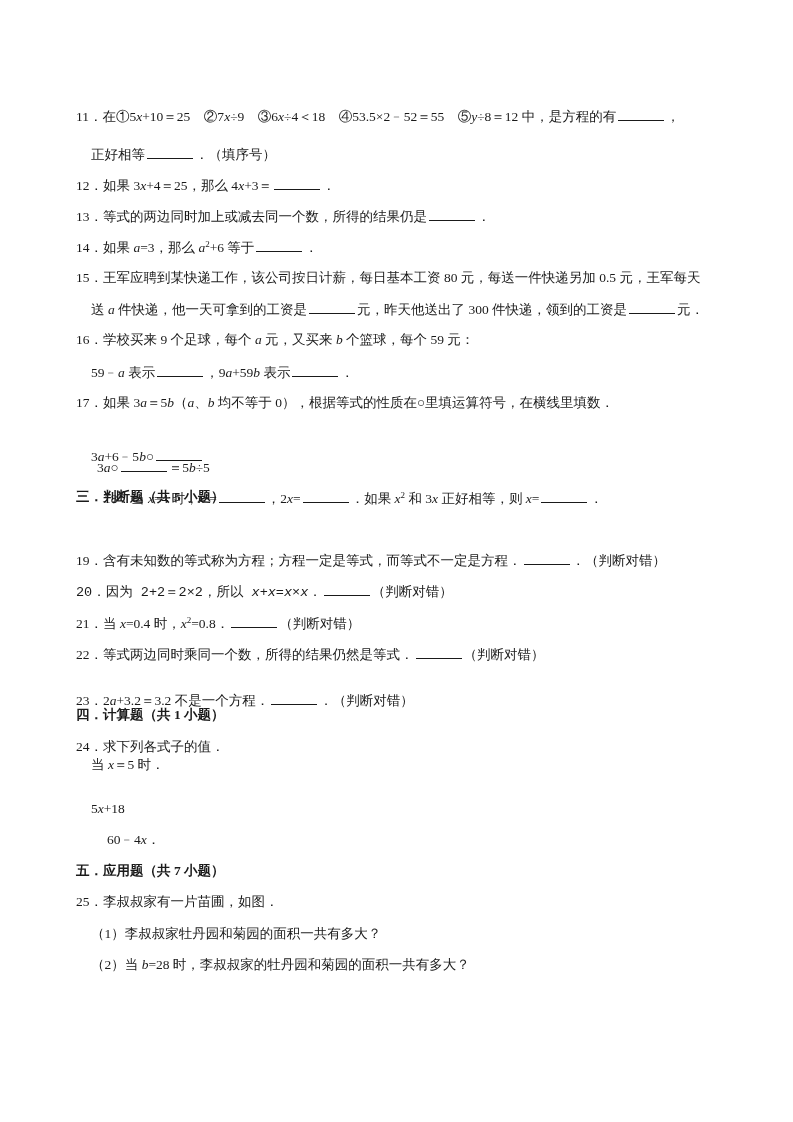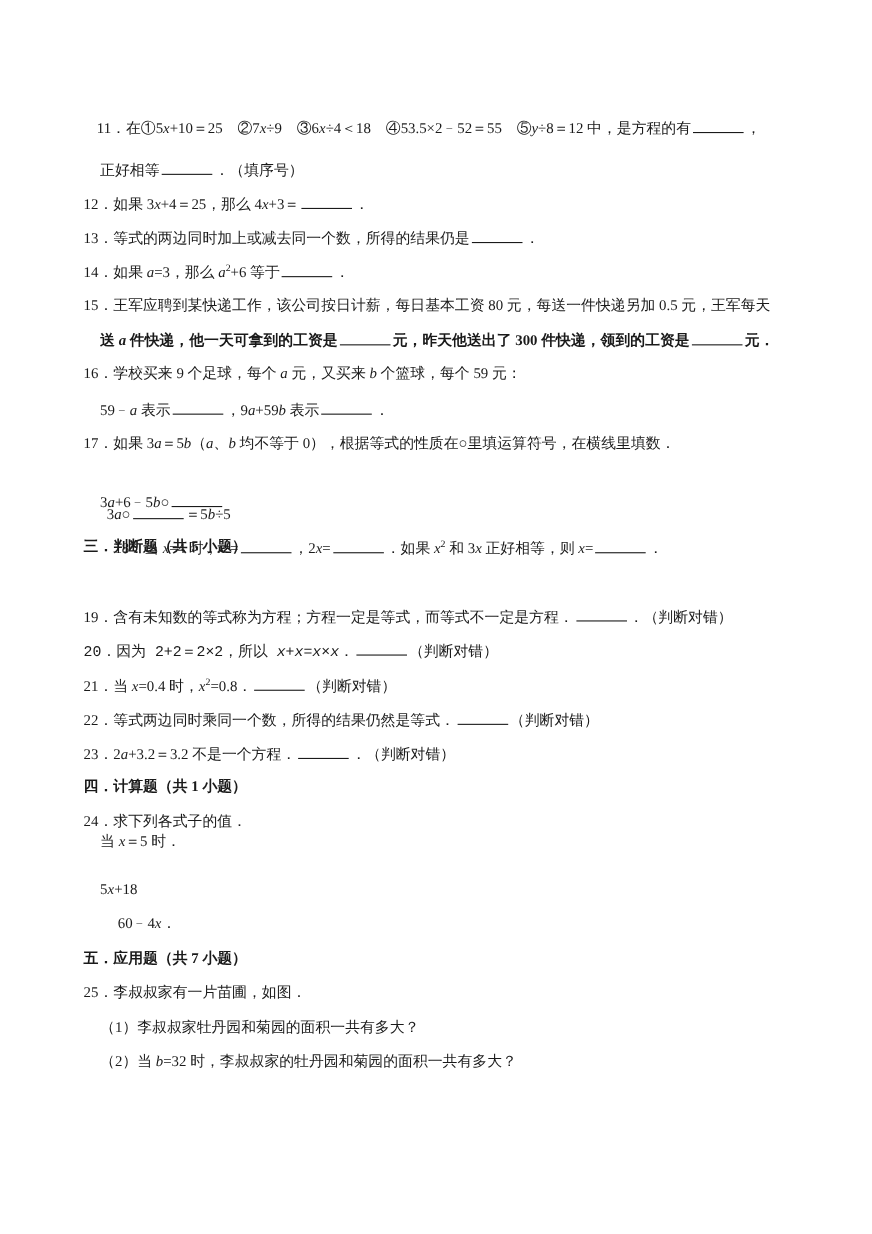"11．在①5x+10＝25 ②7x÷9 ③6x÷4＜18" div.line { margin-left: 12px -> none }
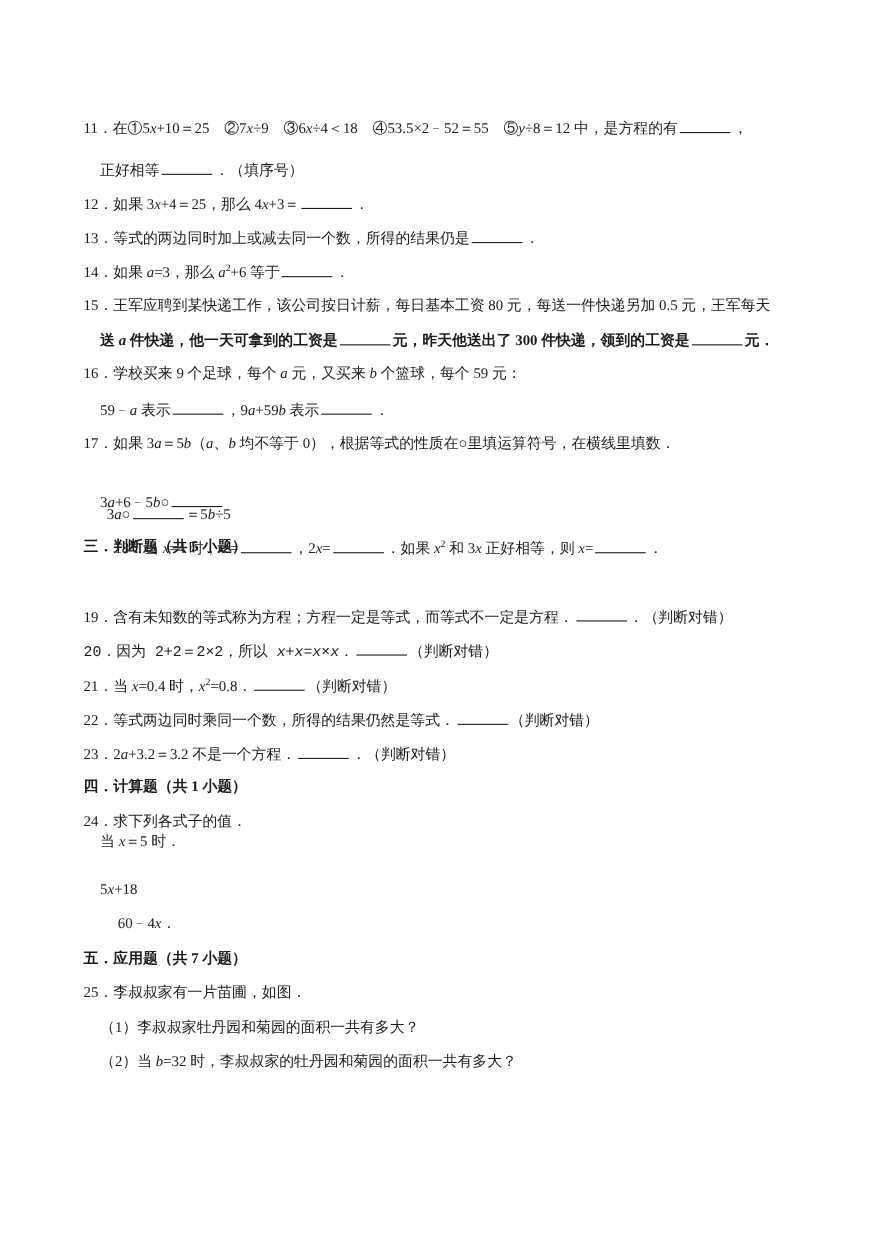"送 a 件快递，他一天可拿到的工资是 元，昨天他送出了 300" div.line { font-weight: bold -> none }
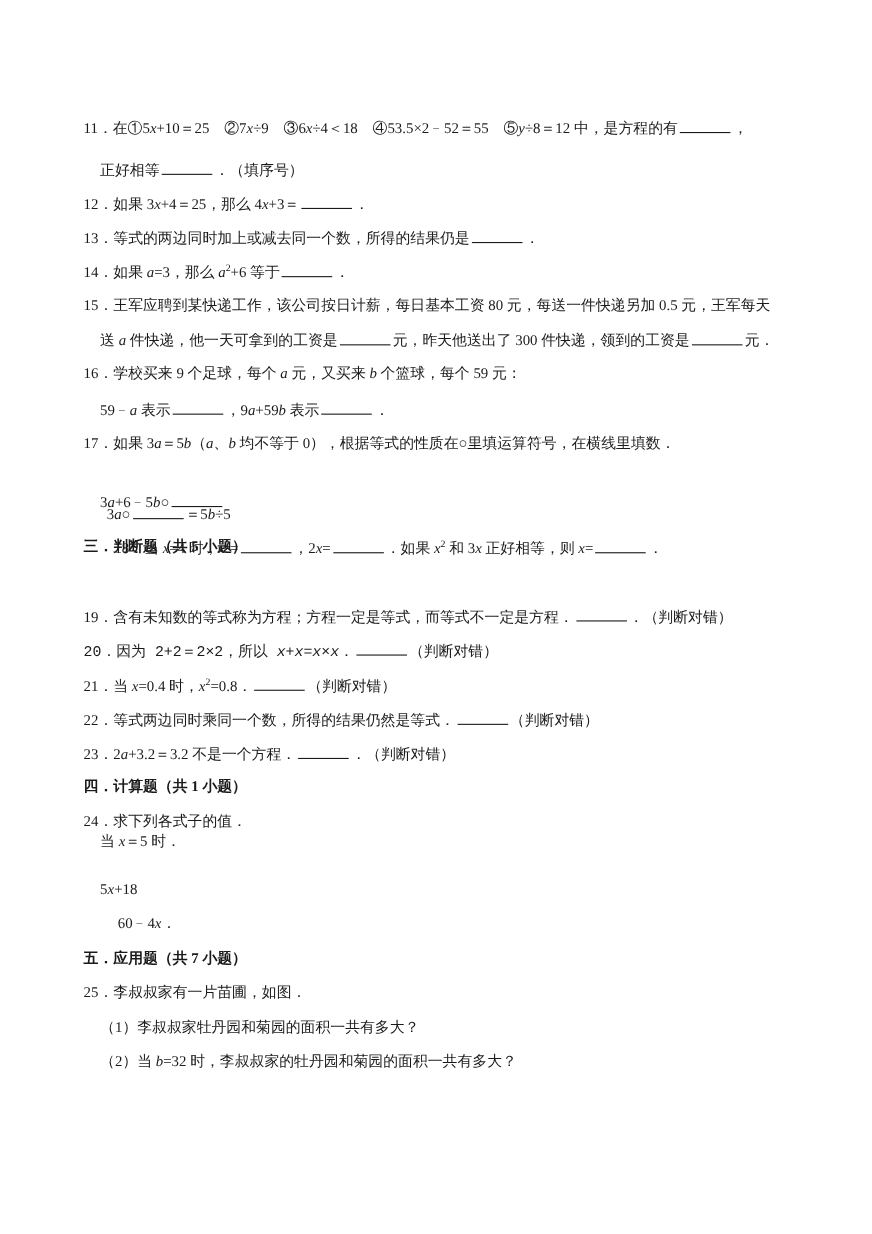"23．2a+3.2＝3.2 不是一个方程． ．（判断对错）" div.line { top: 675px -> 690px }
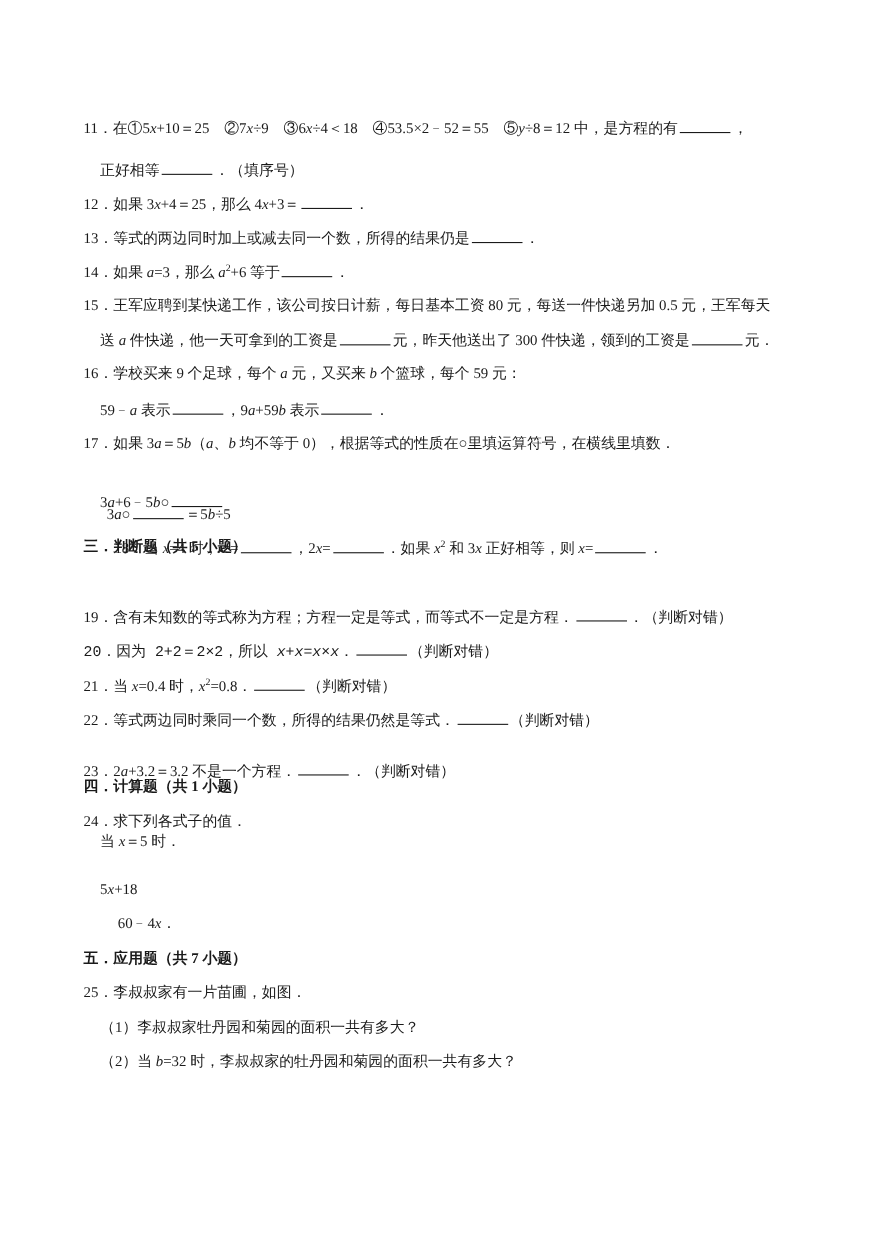"=32 时，李叔叔家的牡丹园和菊园的面积一共有多大？" span { text: 32 -> 28 }
